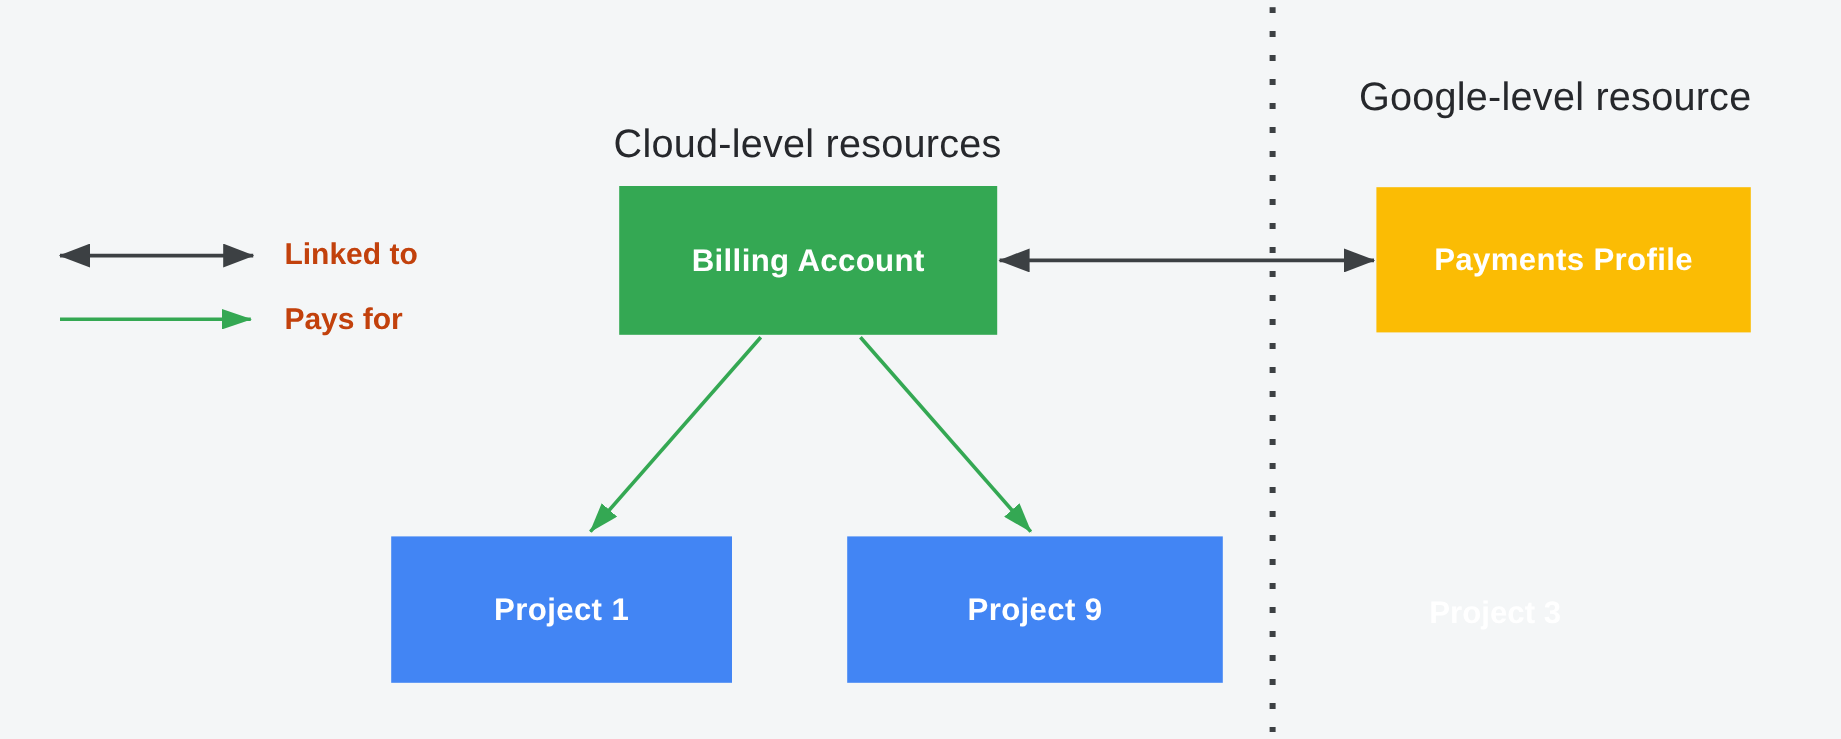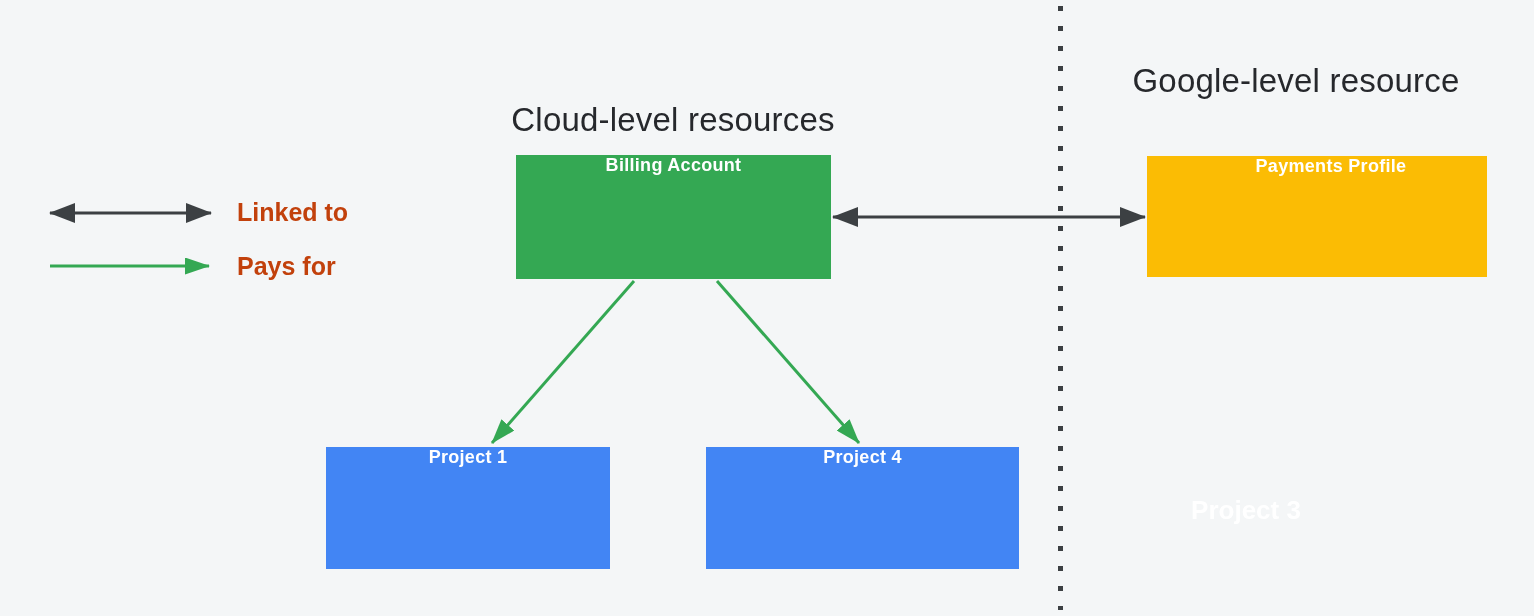"Billing Account" .node { align-items: none -> center; font-size: 18px -> 26px }
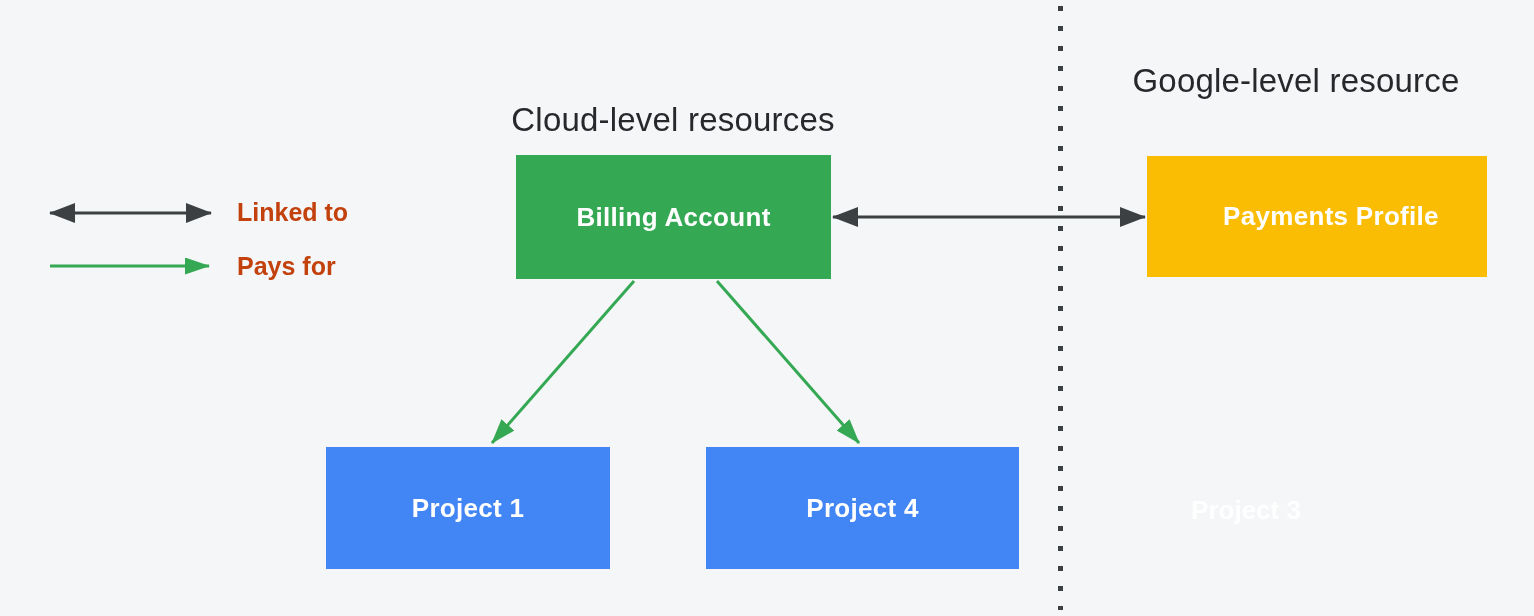"Payments Profile" div.node { padding-left: 28px -> none }
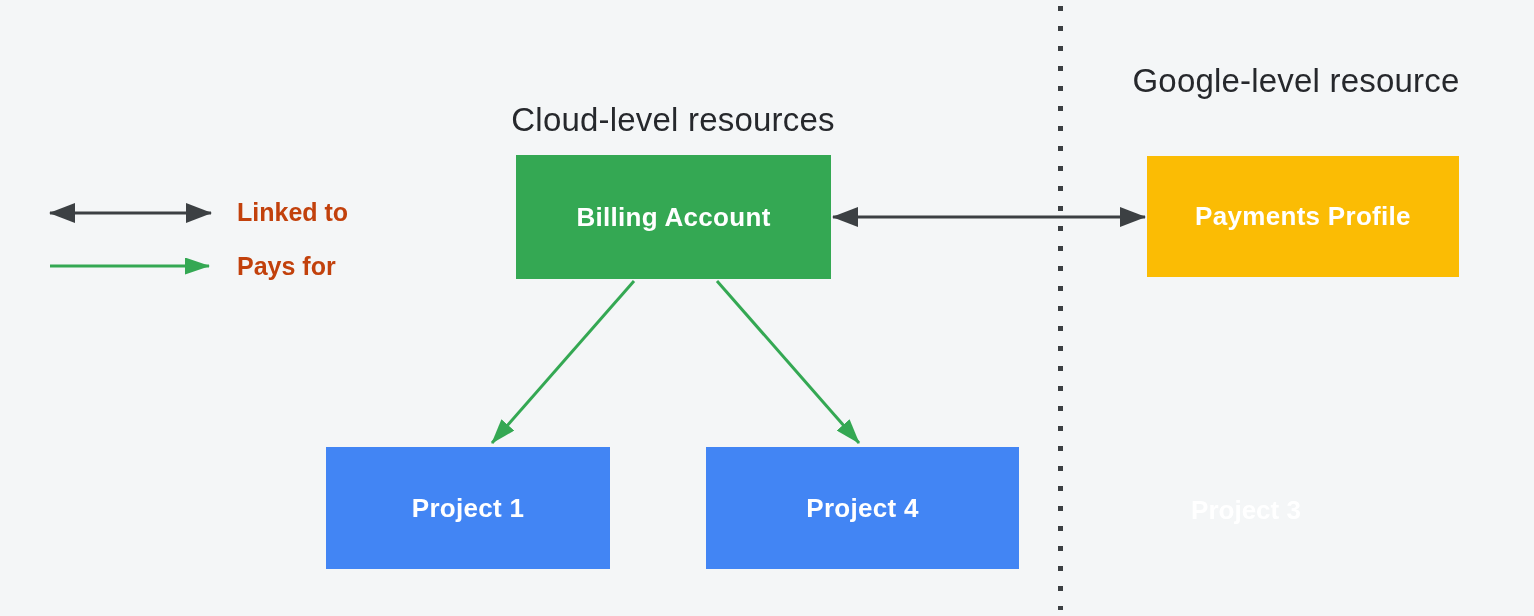"Project 4" span { text: 4 -> 9 }
